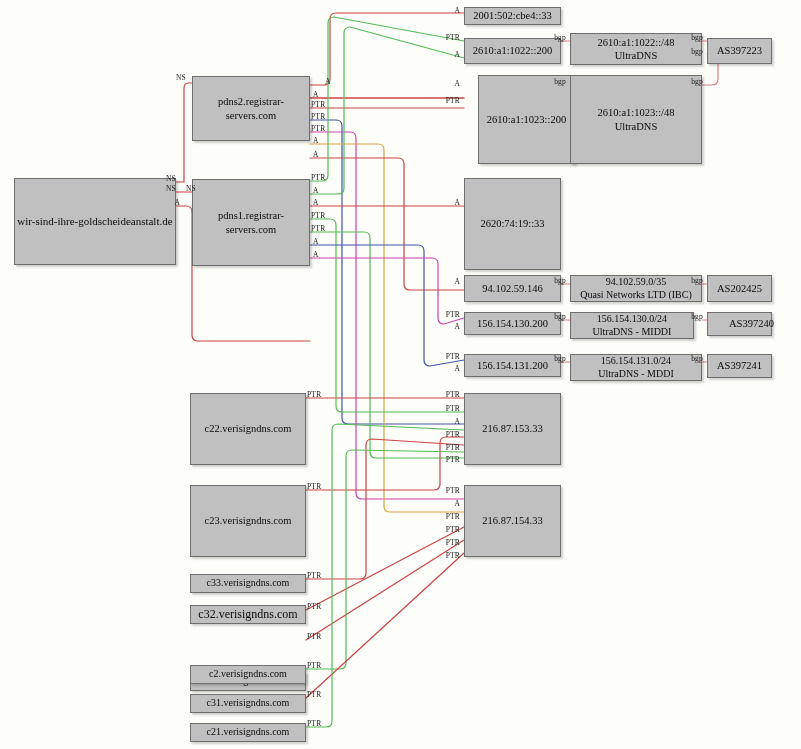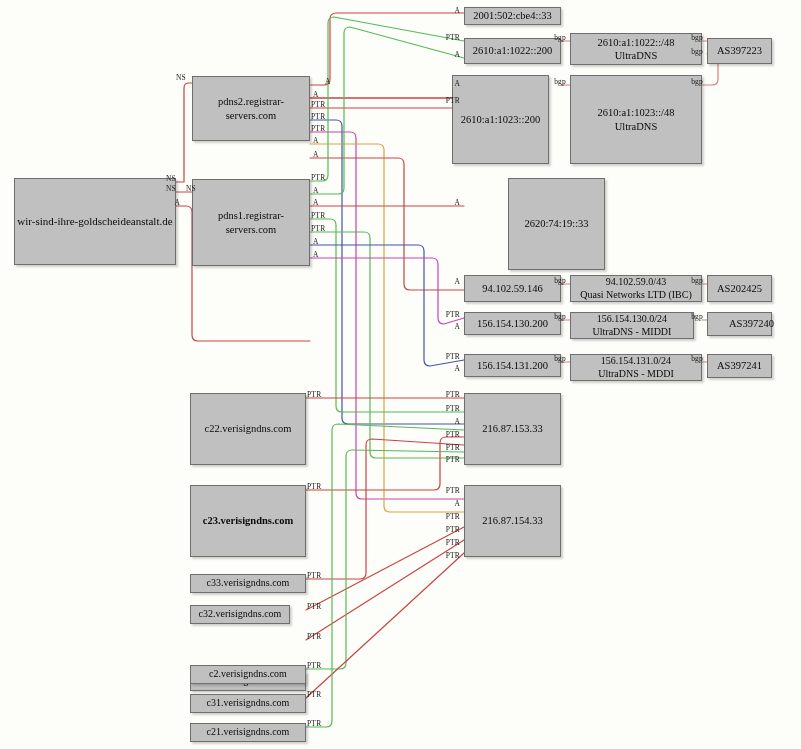"2610:a1:1023::200" div.node { left: 452px -> 478px }
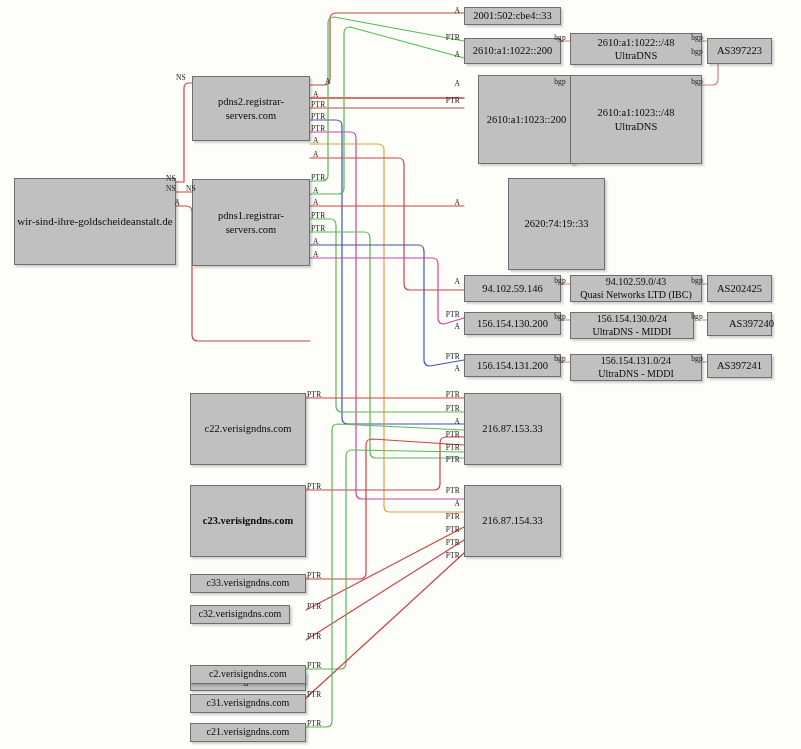"2620:74:19::33" div.node { margin-left: 44px -> none }
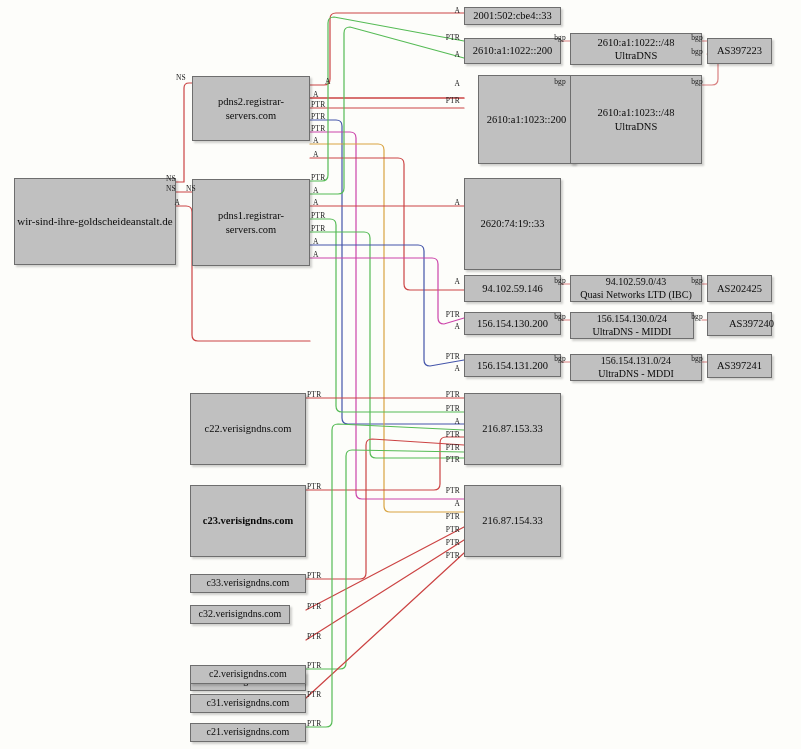"94.102.59.0/43" div.node { text: 94.102.59.0/43 -> 94.102.59.0/35 }
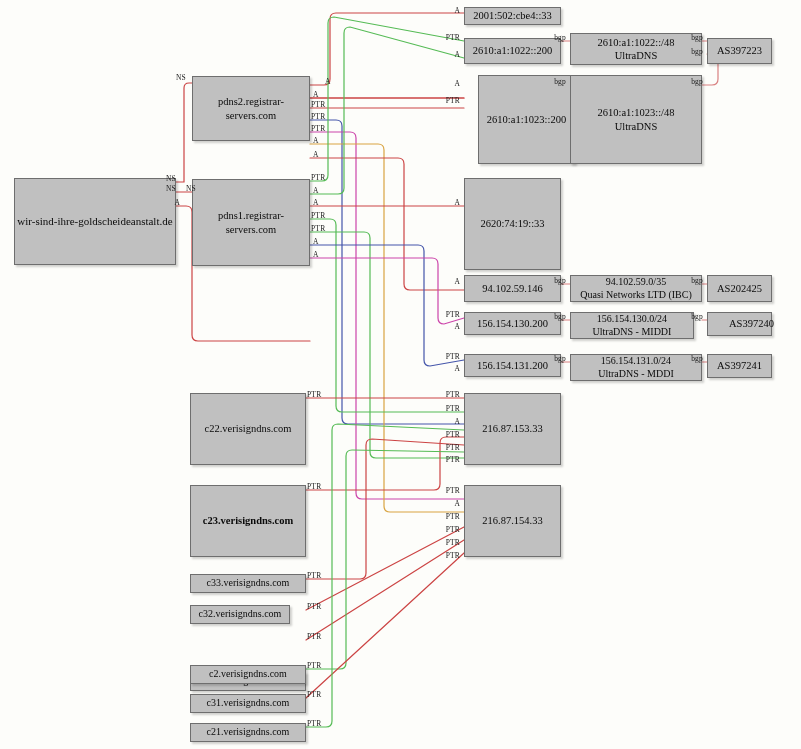"c23.verisigndns.com" div.node { font-weight: bold -> none }
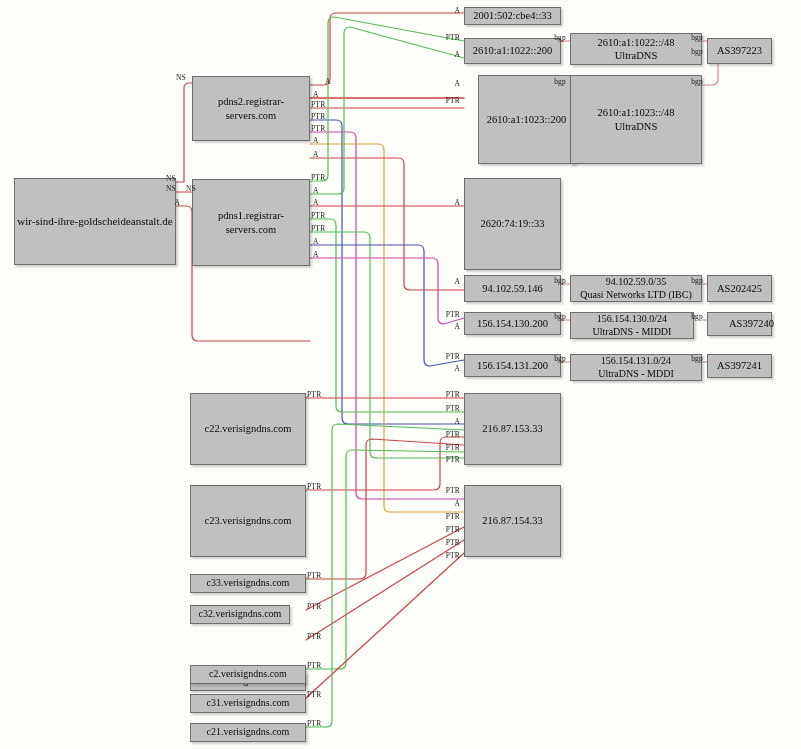"c32.verisigndns.com" div.node { font-size: 10px -> 12px; width: 100px -> 116px }
